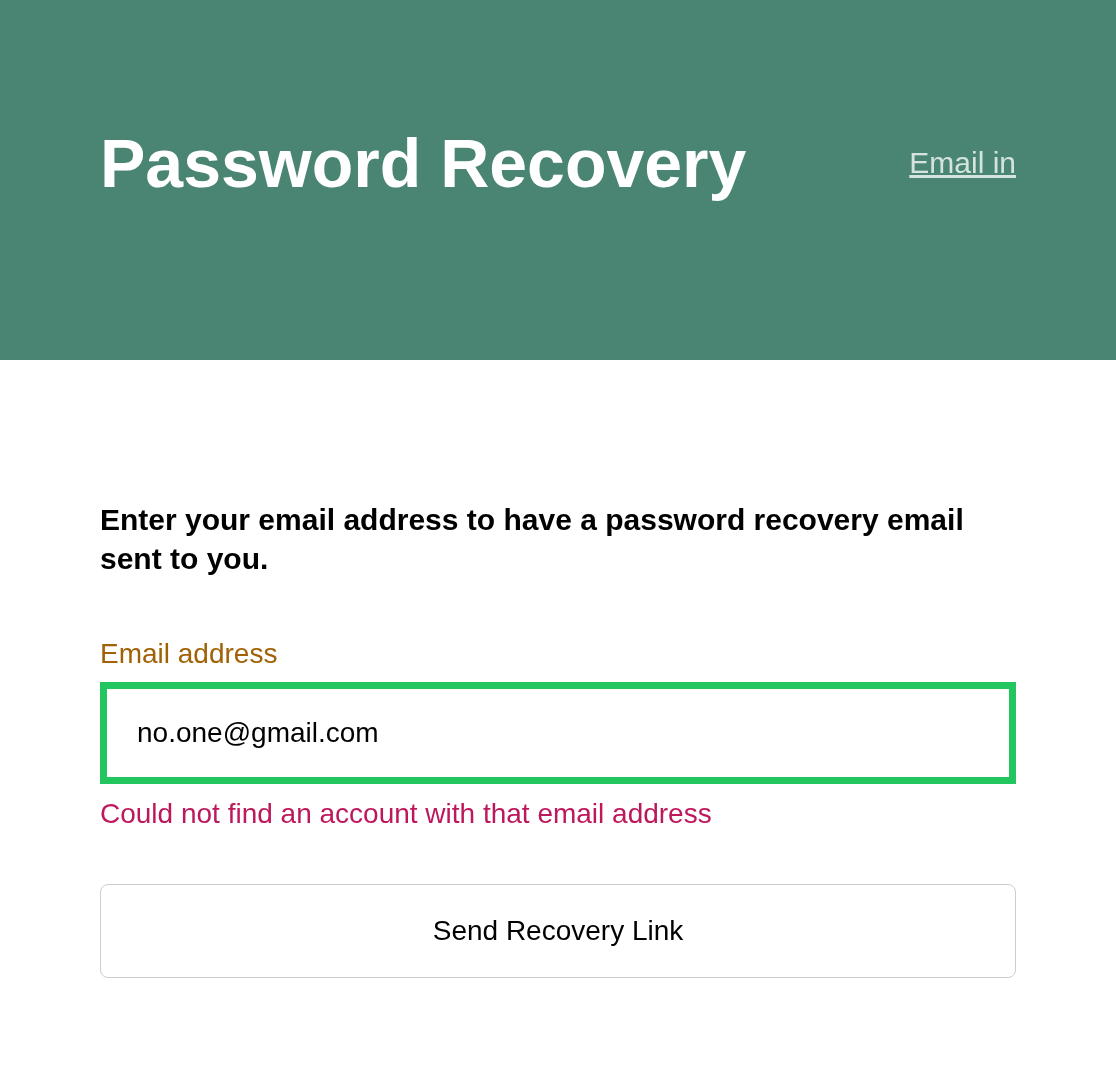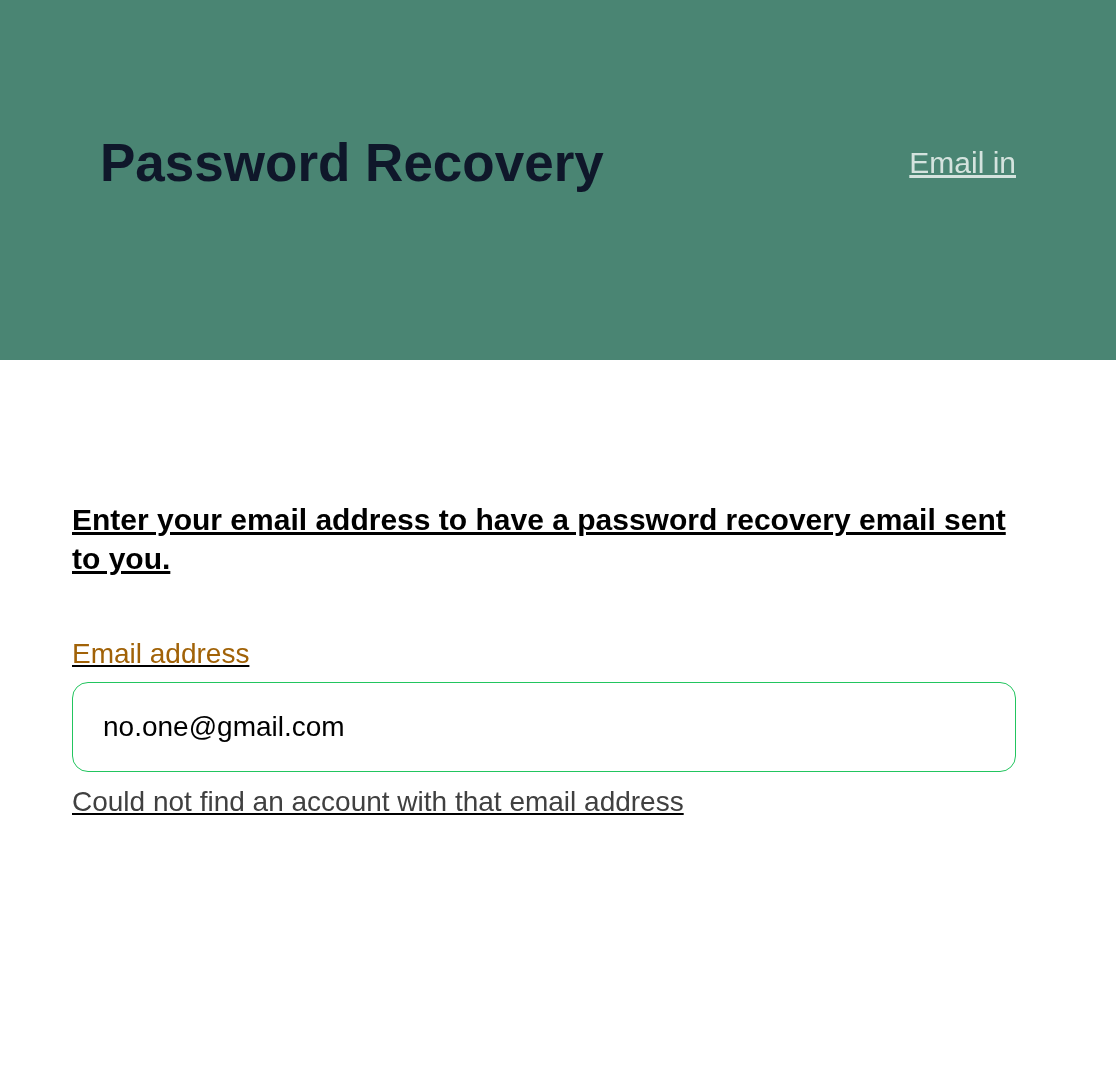"Password Recovery" .page-title { color: #0f172a -> #ffffff; font-size: 53px -> 68px }
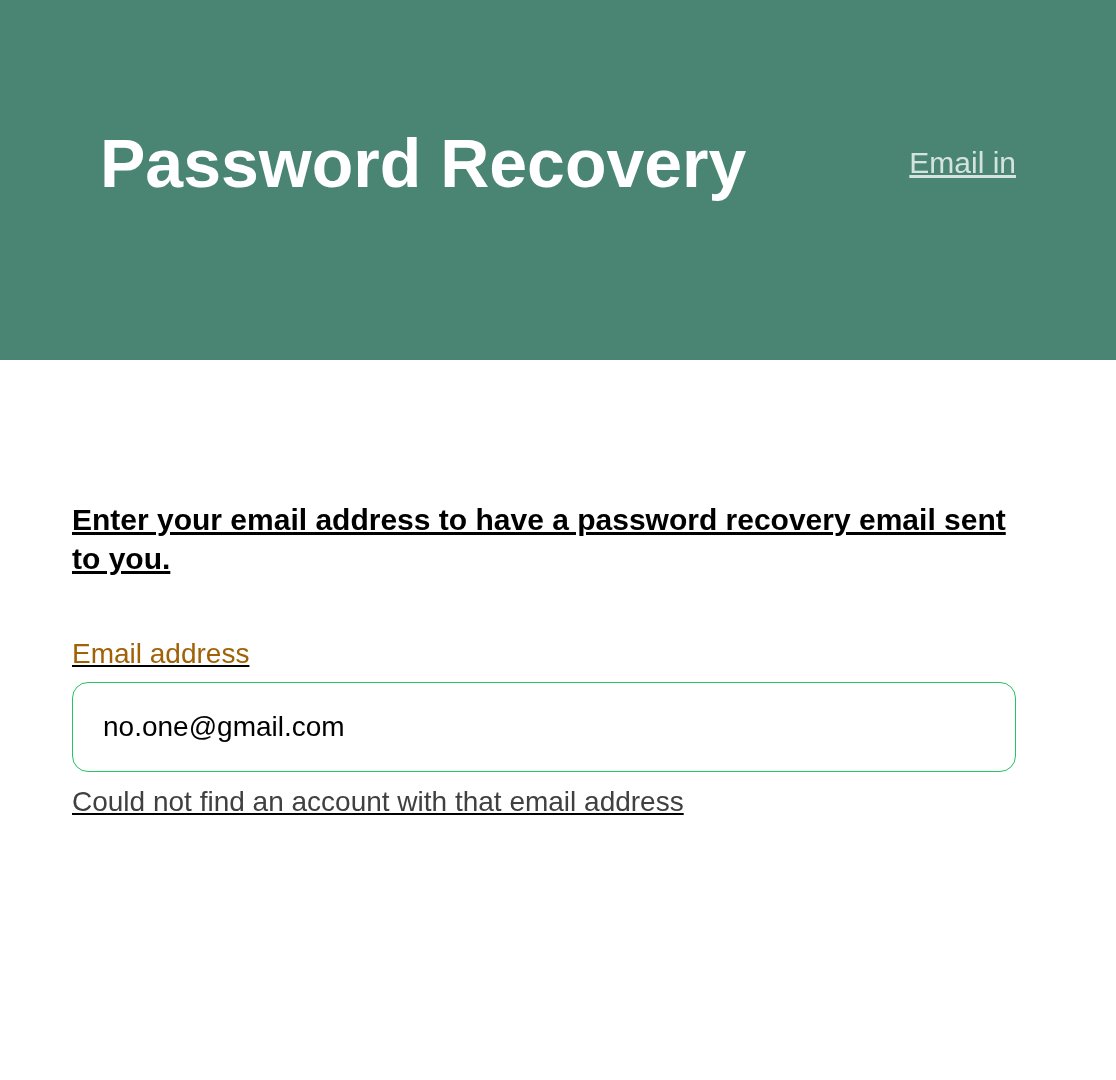"Enter your email address to" .content { padding: 140px 100px 0 72px -> 140px 100px 0 100px; text-decoration: underline -> none }
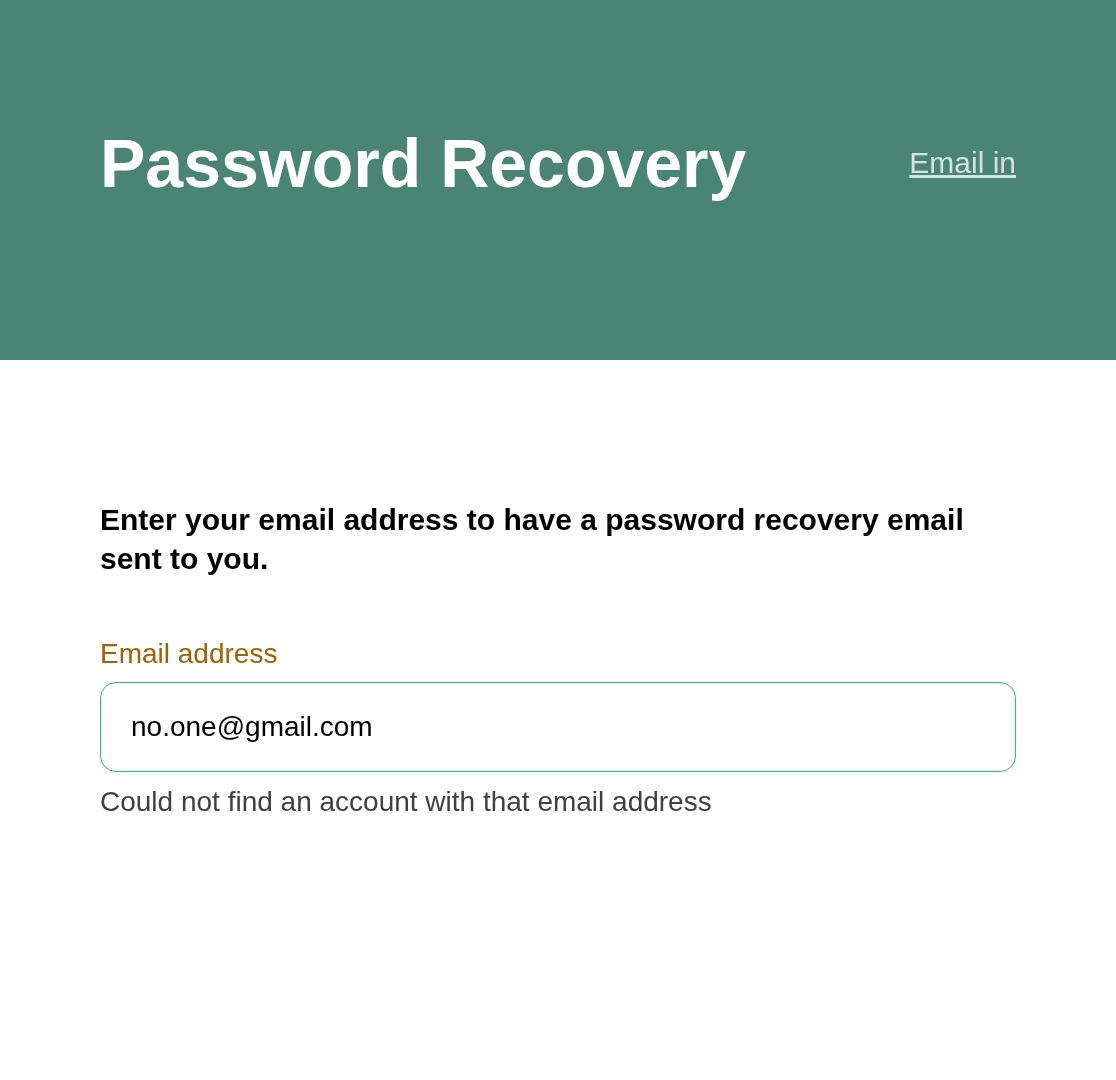"no.one@gmail.com" .email-input { border: 1px solid #22c55e -> 7px solid #22c55e; border-radius: 16px -> 0 }
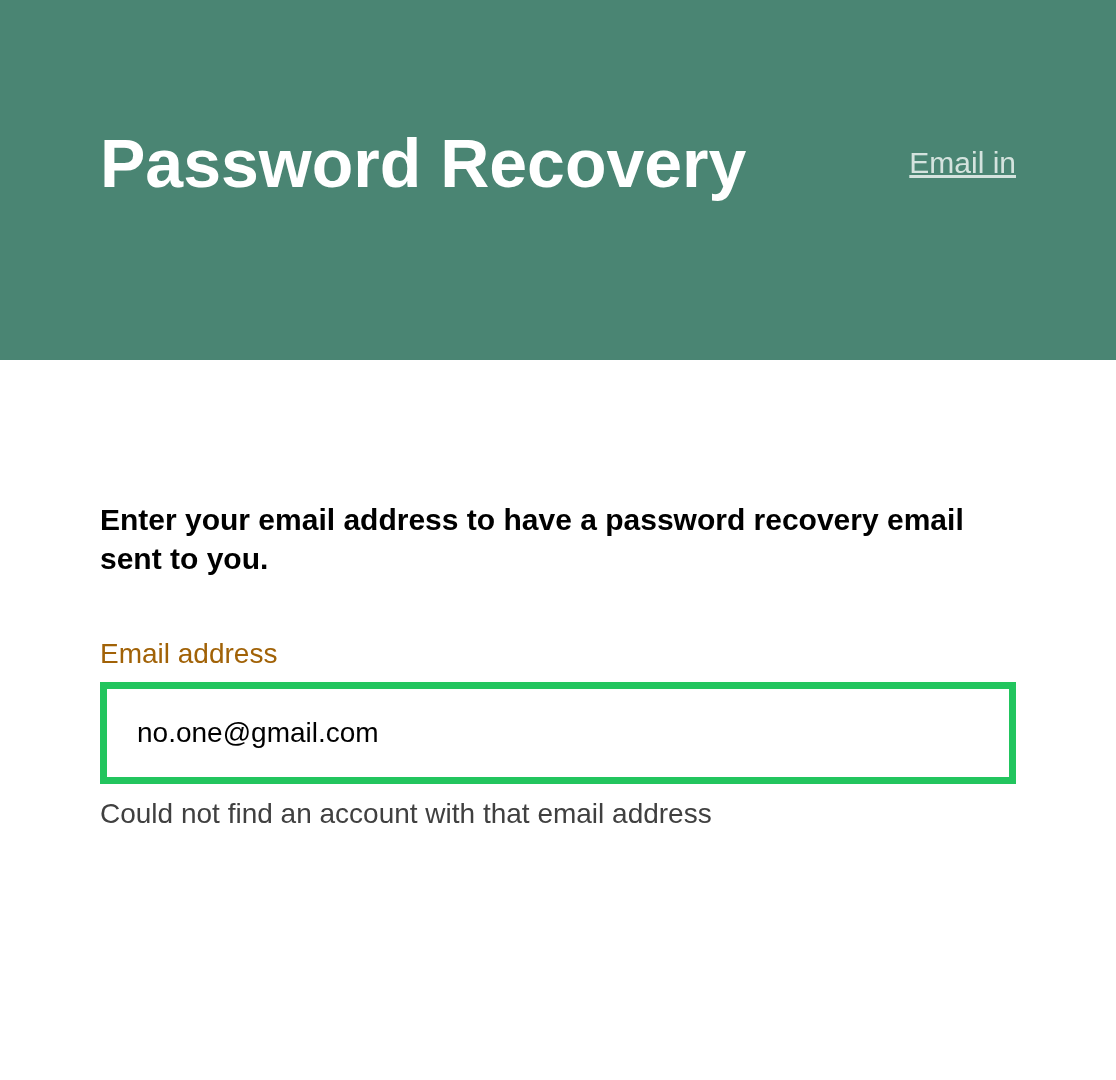"Could not find an account" .error-message { color: #404040 -> #be185d }
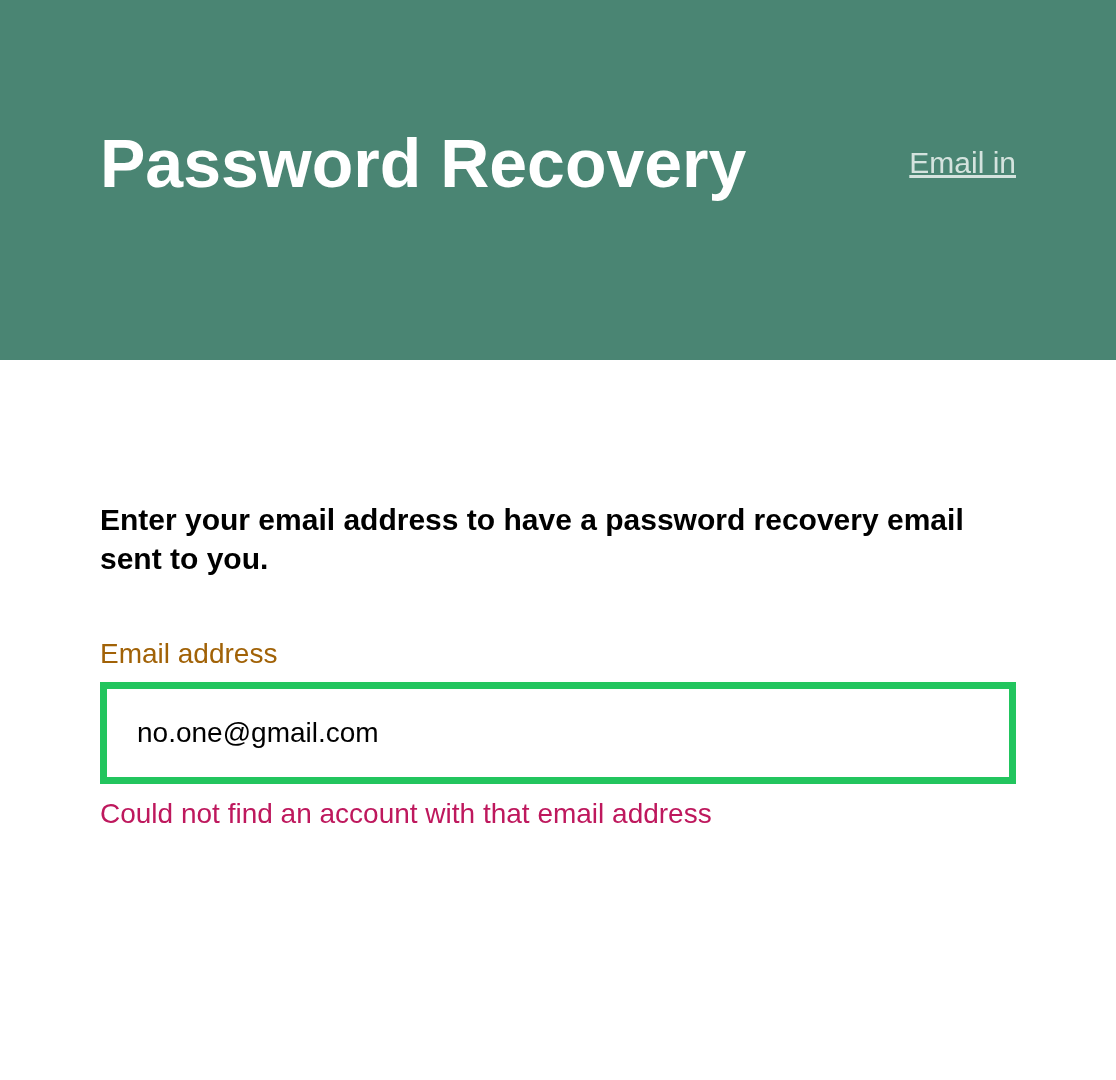"Send Recovery Link" button.submit-button { html: none -> <button>Send Recovery Link</button> }
